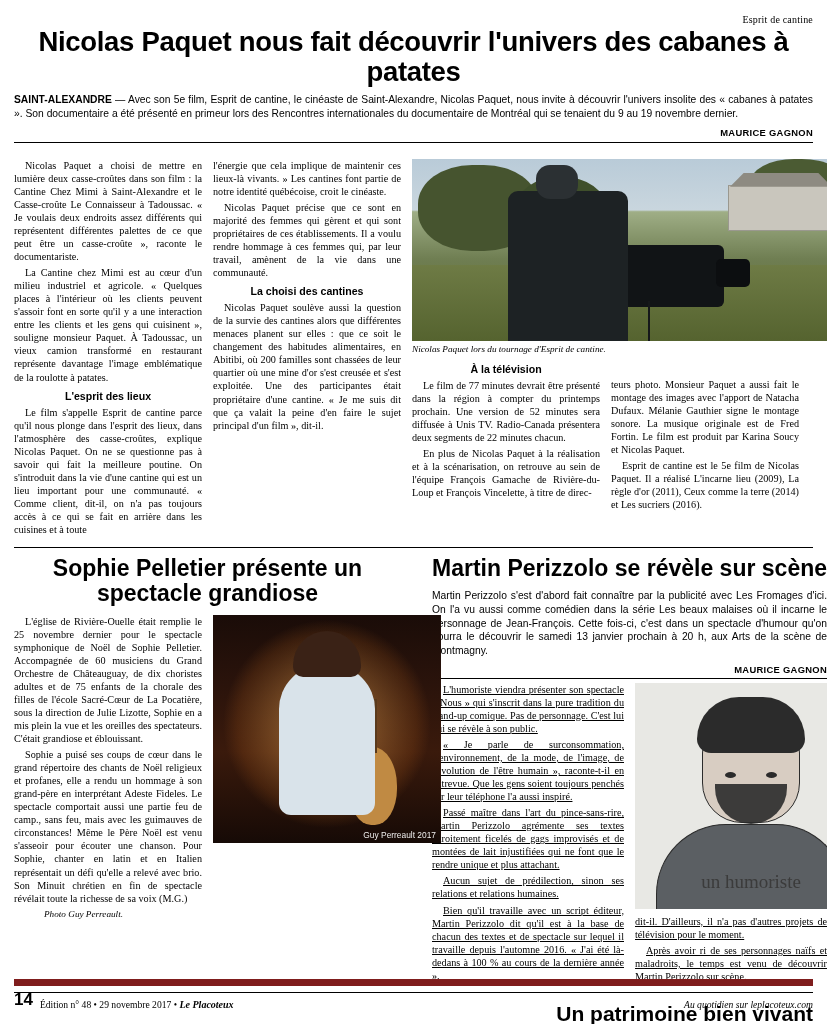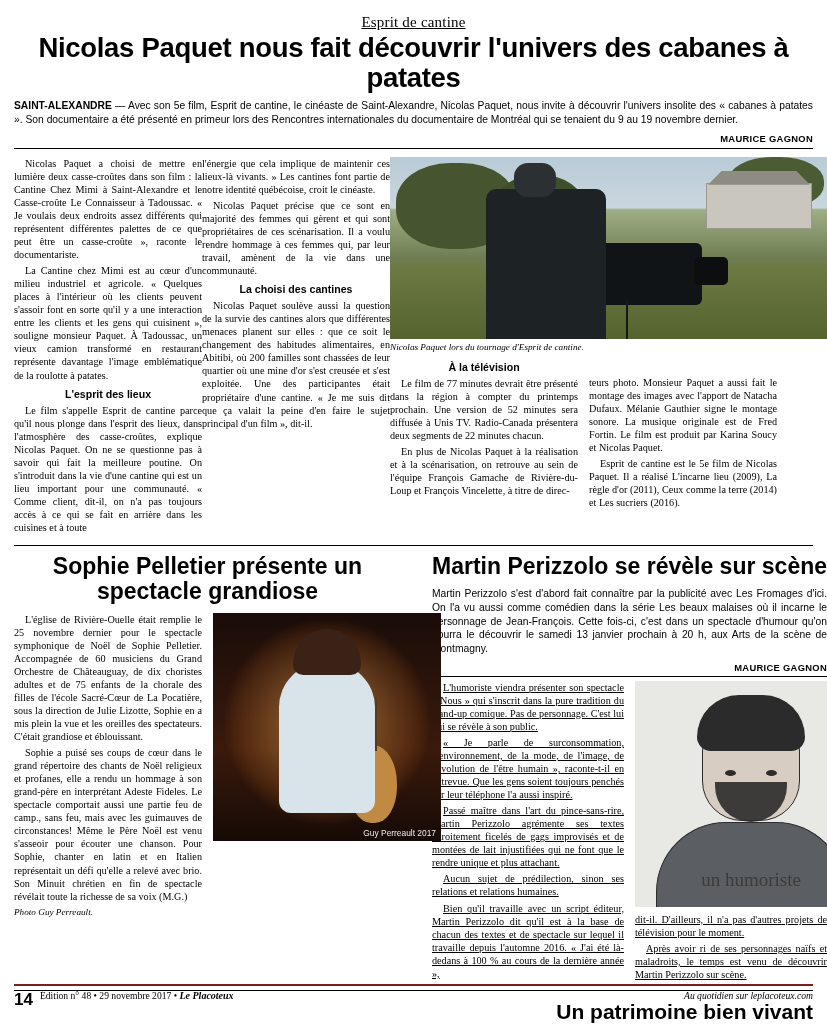"Esprit de cantine" .kicker { font-size: 15px -> 10px; text-align: center -> right; text-decoration: underline -> none }
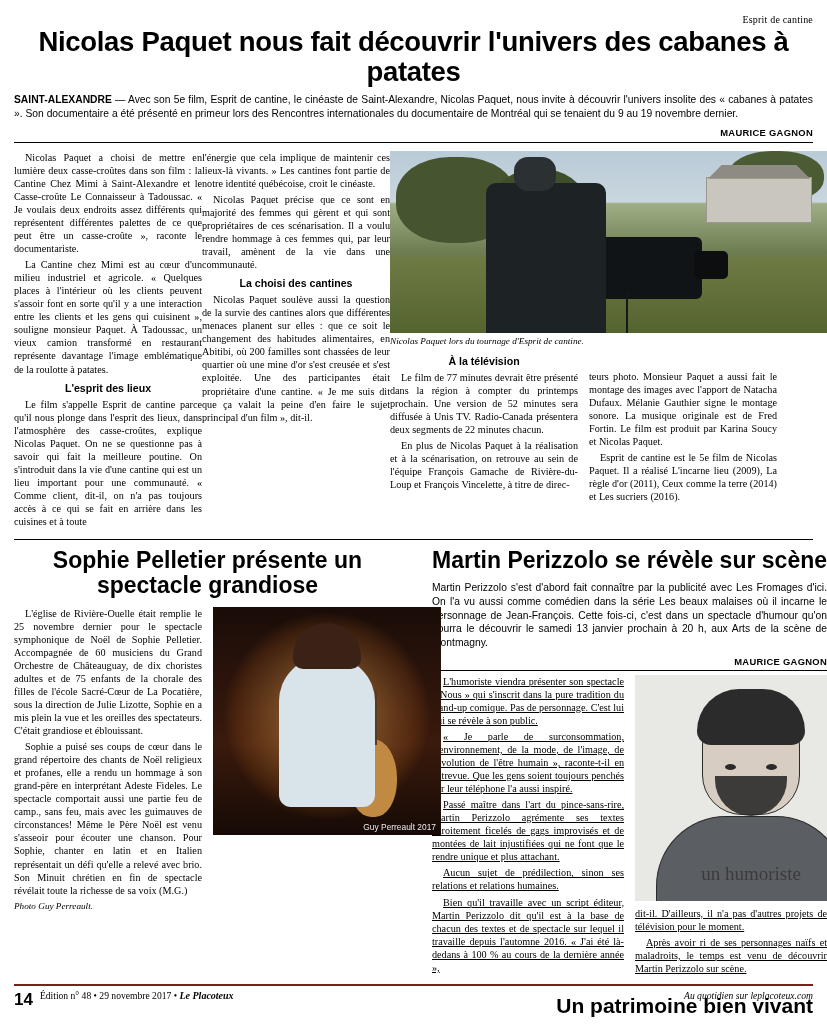"Nicolas Paquet a choisi de" .top-cols { gap: 0 -> 11px; margin-top: 8px -> 16px }
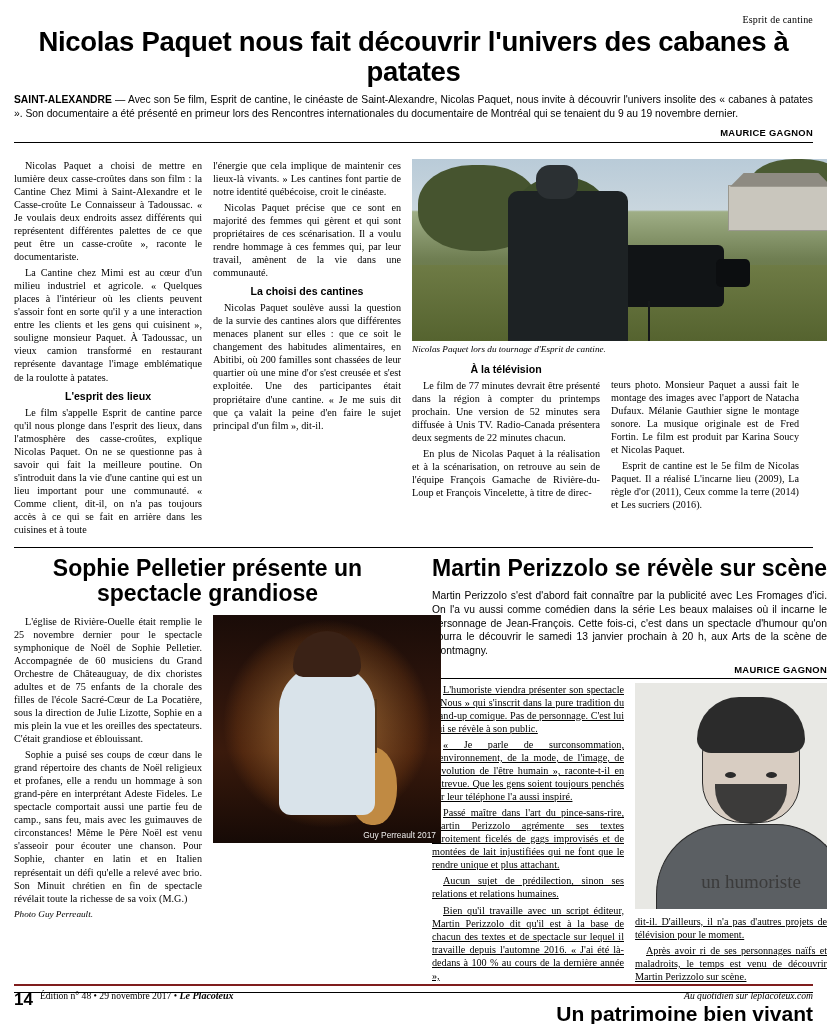"Nicolas Paquet précise que ce" p.body { text: scénarisation -> établissements }
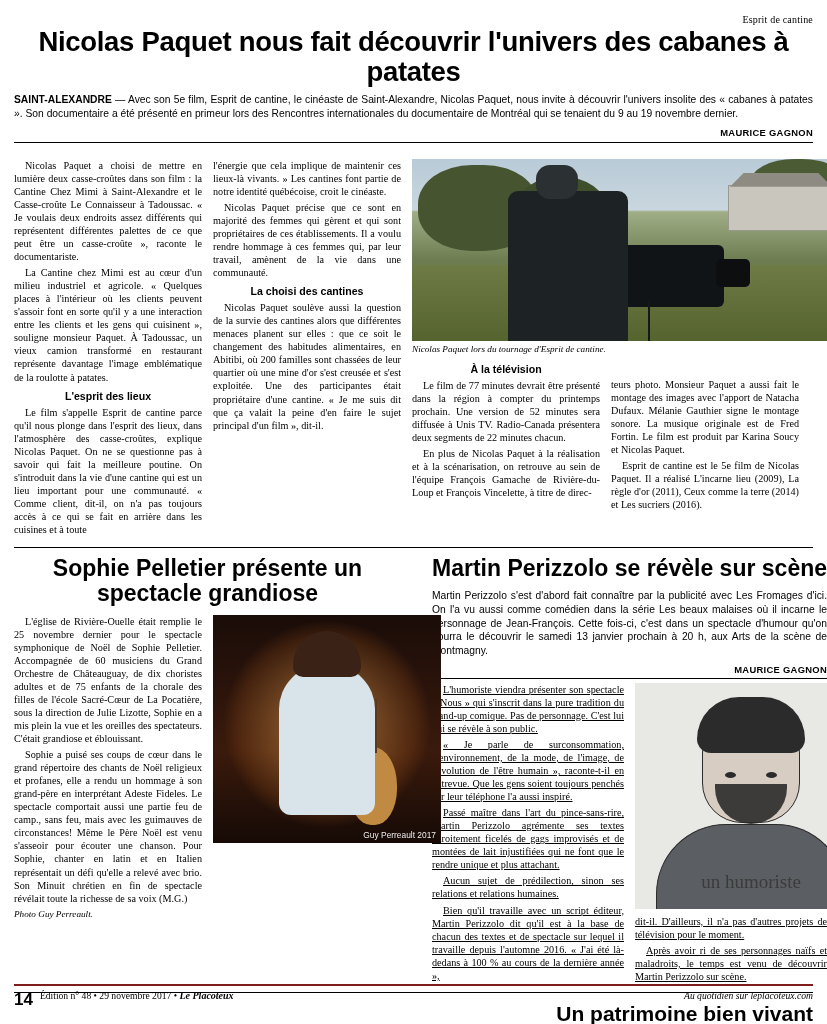"Photo Guy Perreault." .photo-credit { margin-left: none -> 30px }
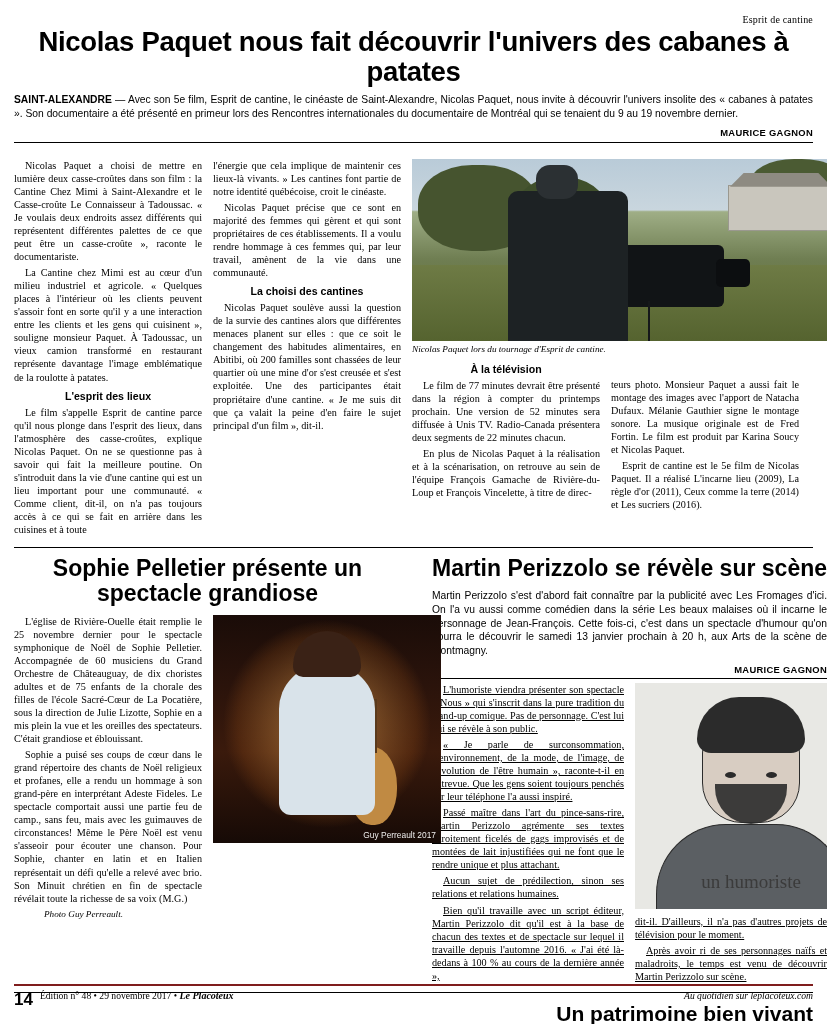"14" .footer { align-items: flex-start -> flex-end; border-top: 2px solid #7f1d1d -> 7px solid #7f1d1d }
